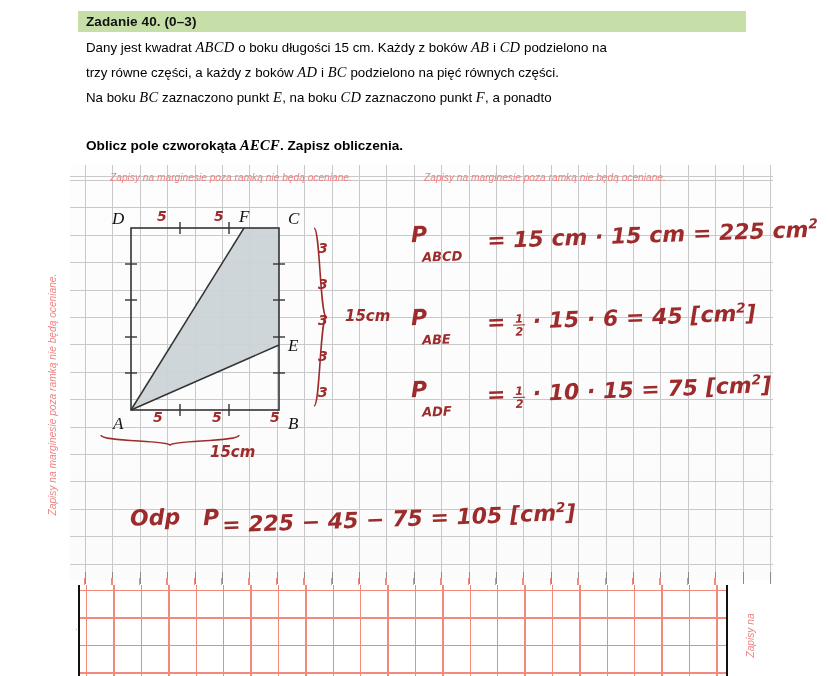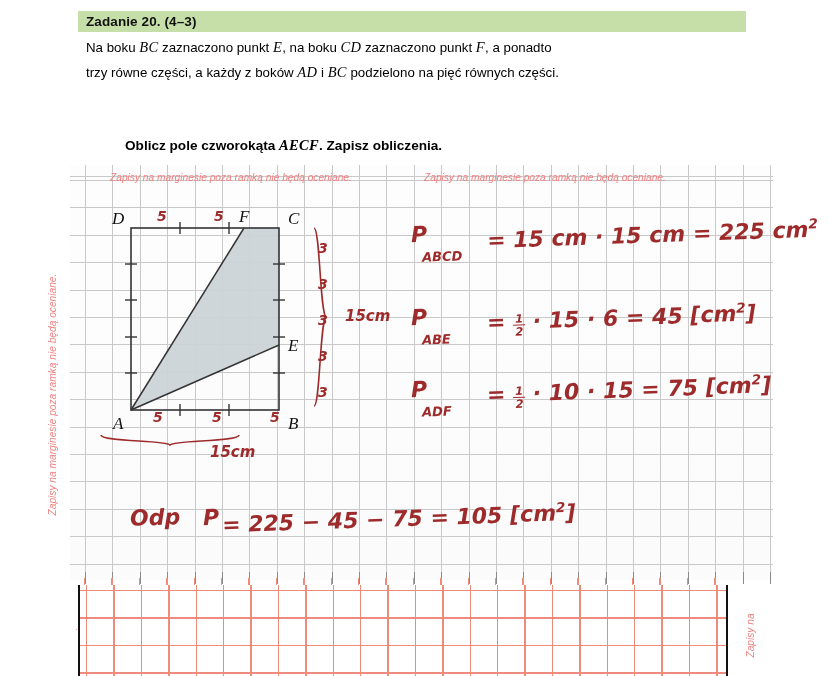"Zadanie 20. (4–3)" span.hdr-text { text: 20. (4 -> 40. (0 }
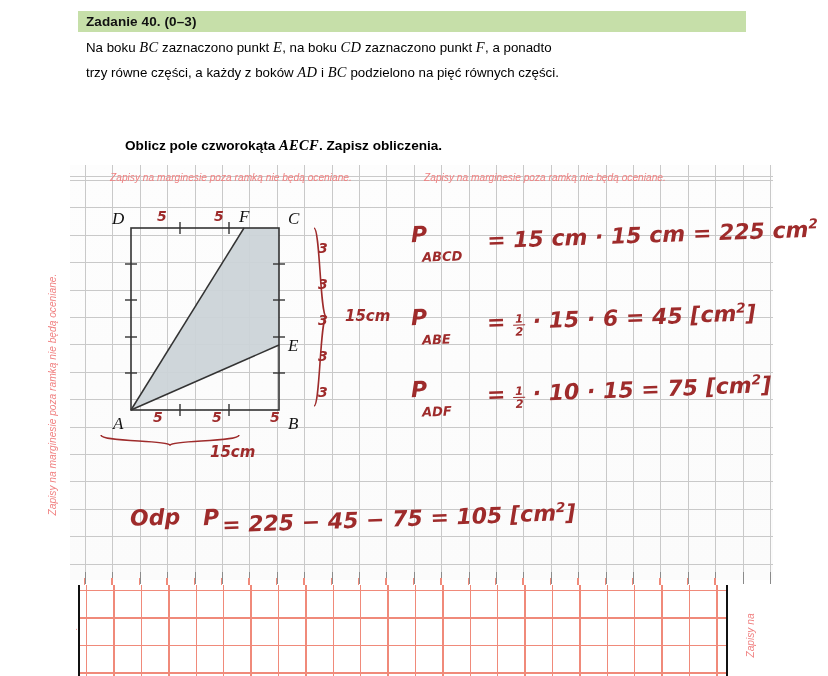"Dany jest kwadrat ABCD o" div.line { html: none -> <div><span>Dany jest kwadrat </span><span>ABCD</span><span> o boku długości 15 cm. Każdy z boków </span><span>AB</span><span> i </span><span>CD</span><span> podzielono na</span></div> }
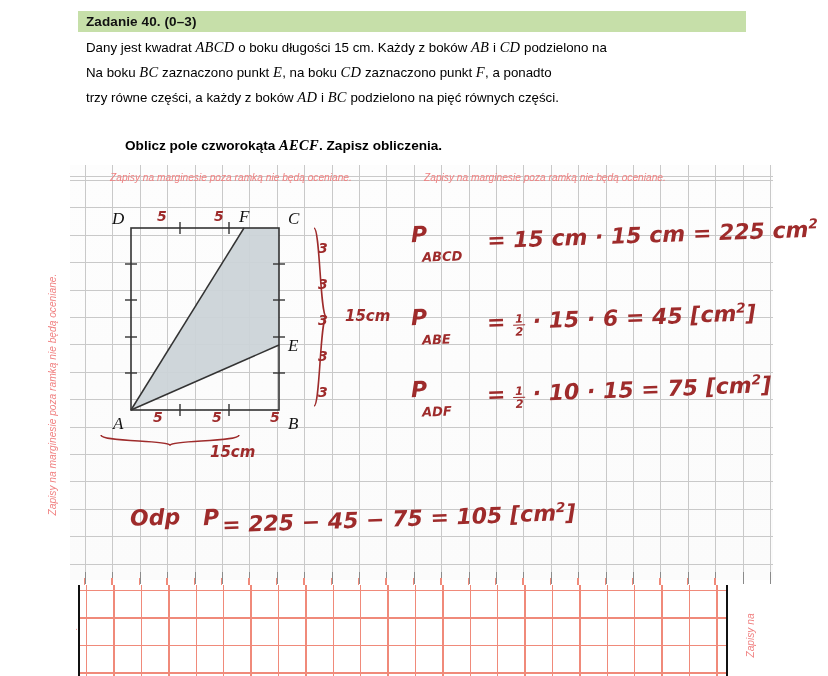"Na boku BC zaznaczono punkt" div.line { order: before "trzy równe części, a każdy" -> after "trzy równe części, a każdy" }
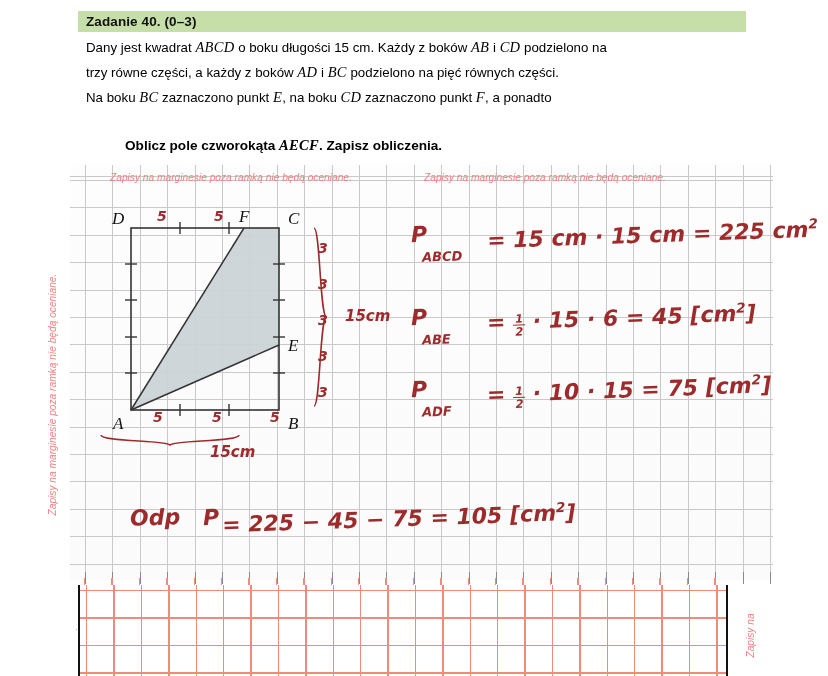"Oblicz pole czworokąta AECF. Zapisz" #instruction { margin-left: 39px -> none }
